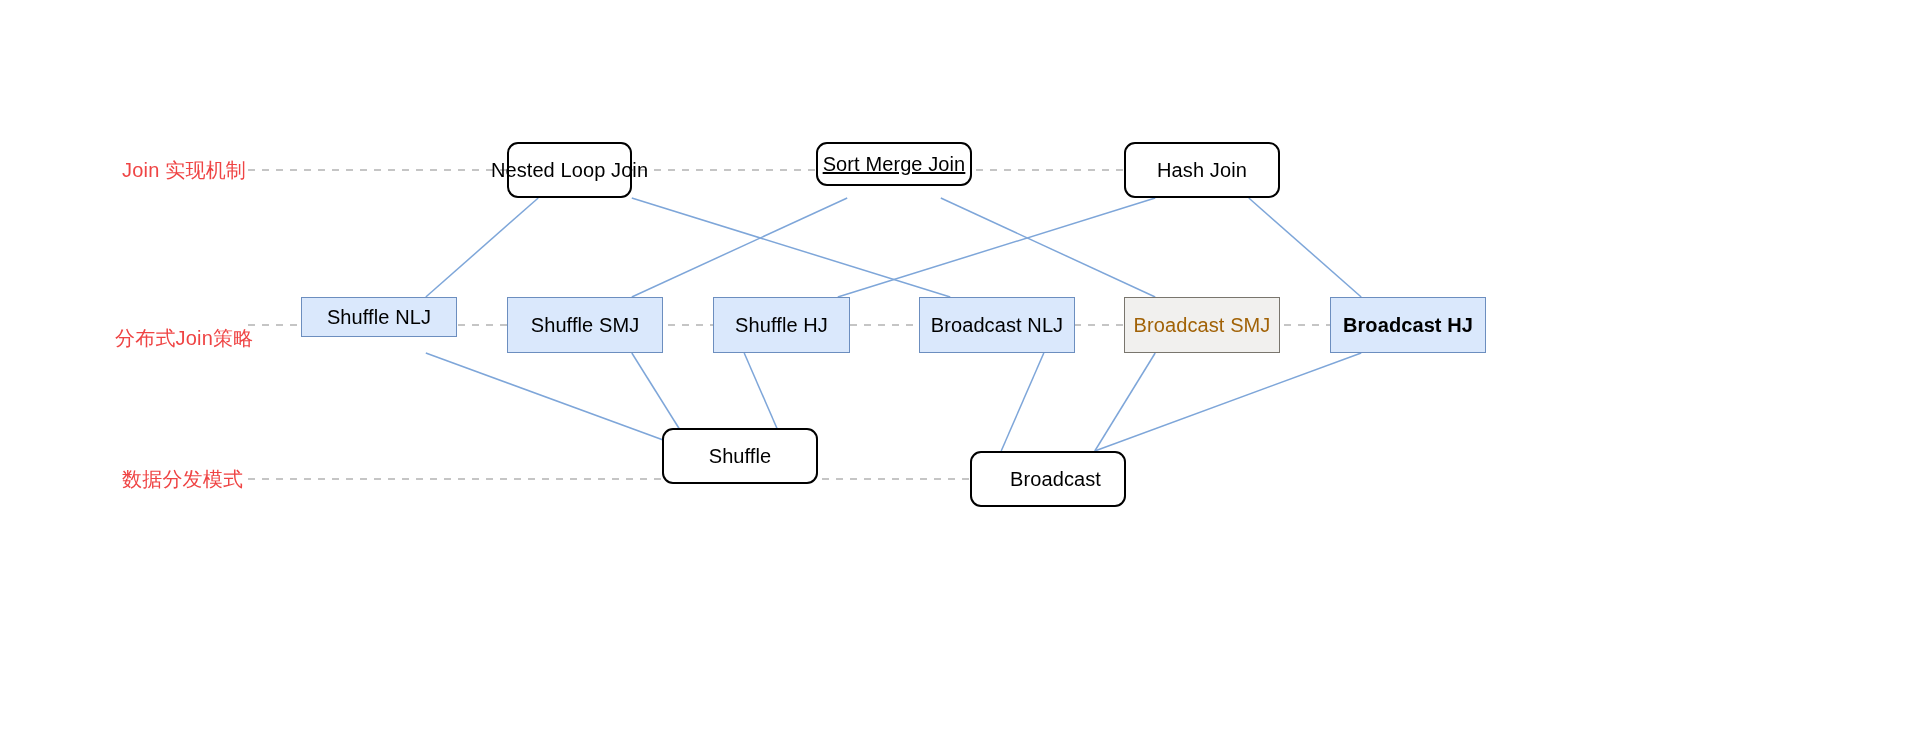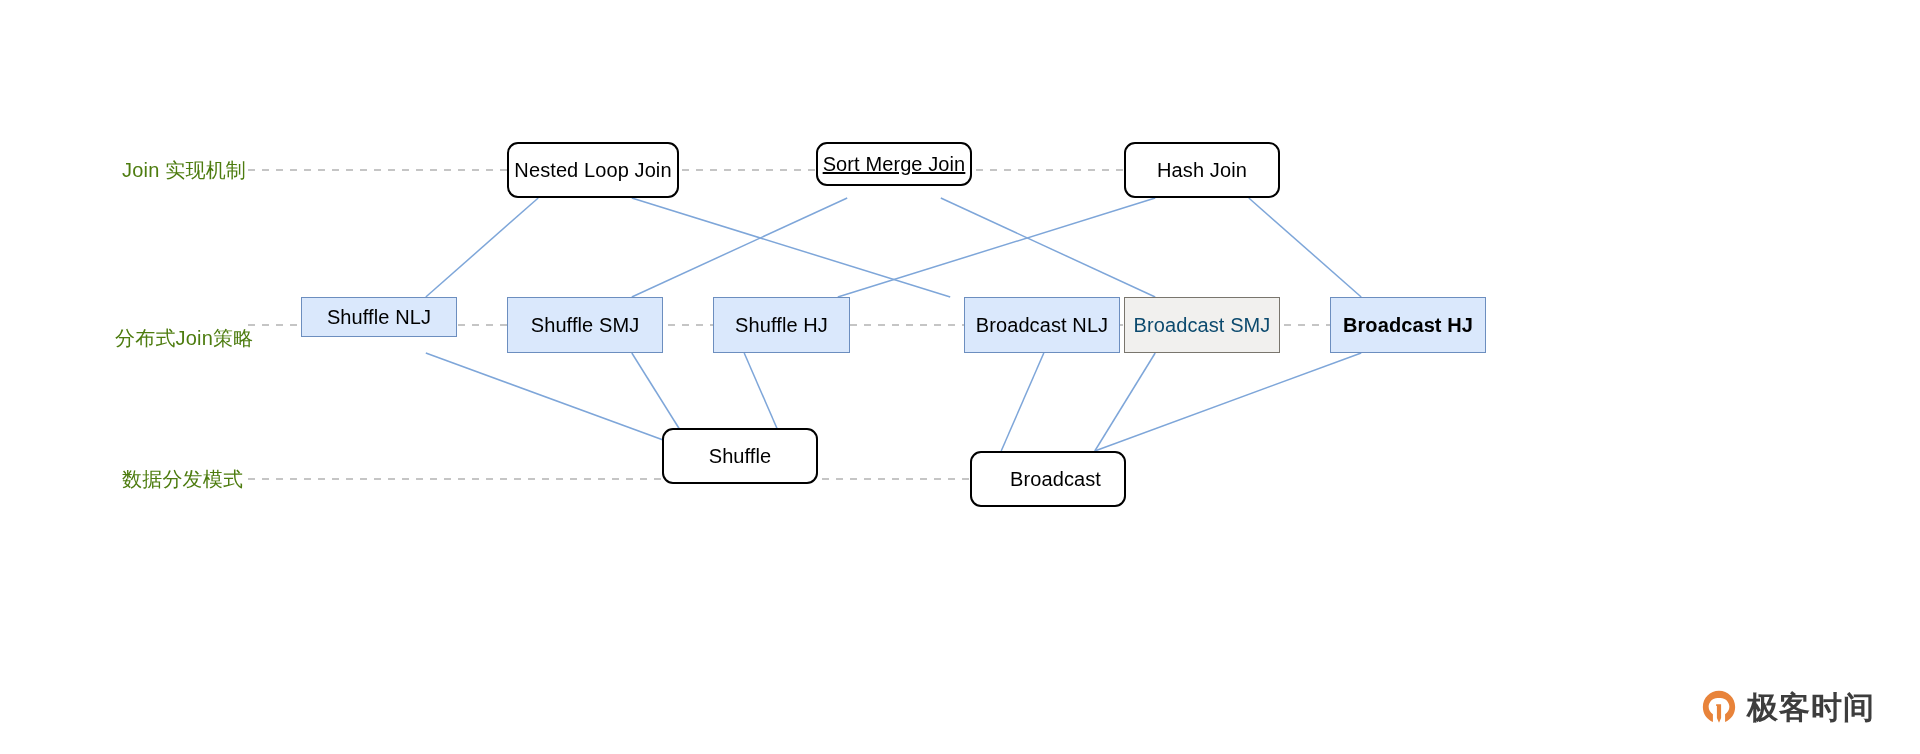"Join 实现机制" .row-label { color: #4d7c0f -> #ef4444 }
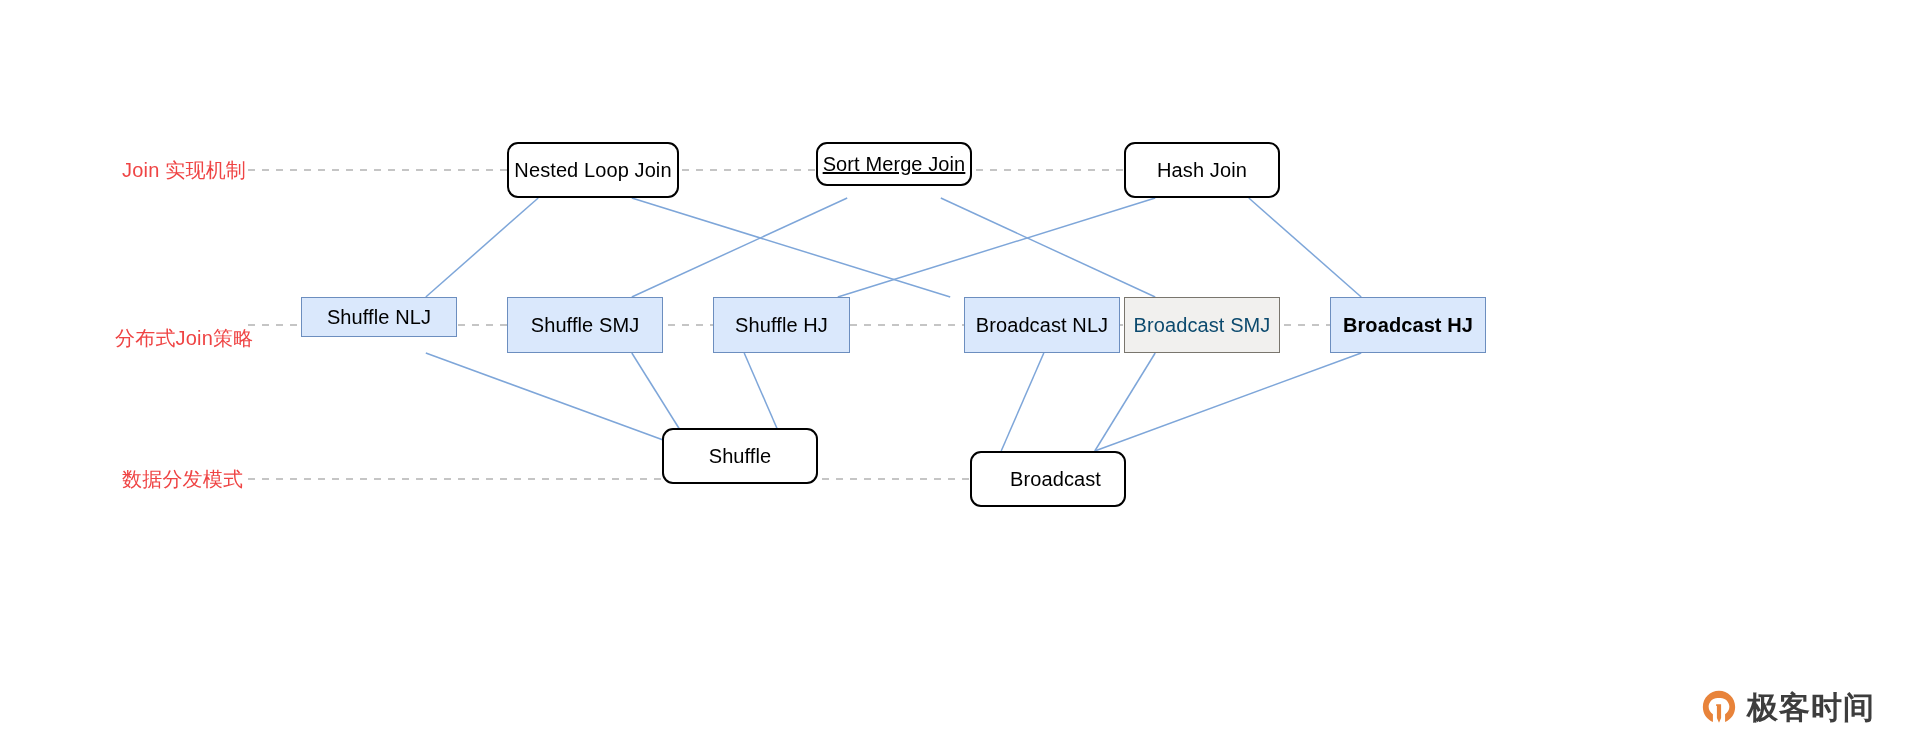"Nested Loop Join" div.node { width: 172px -> 125px }
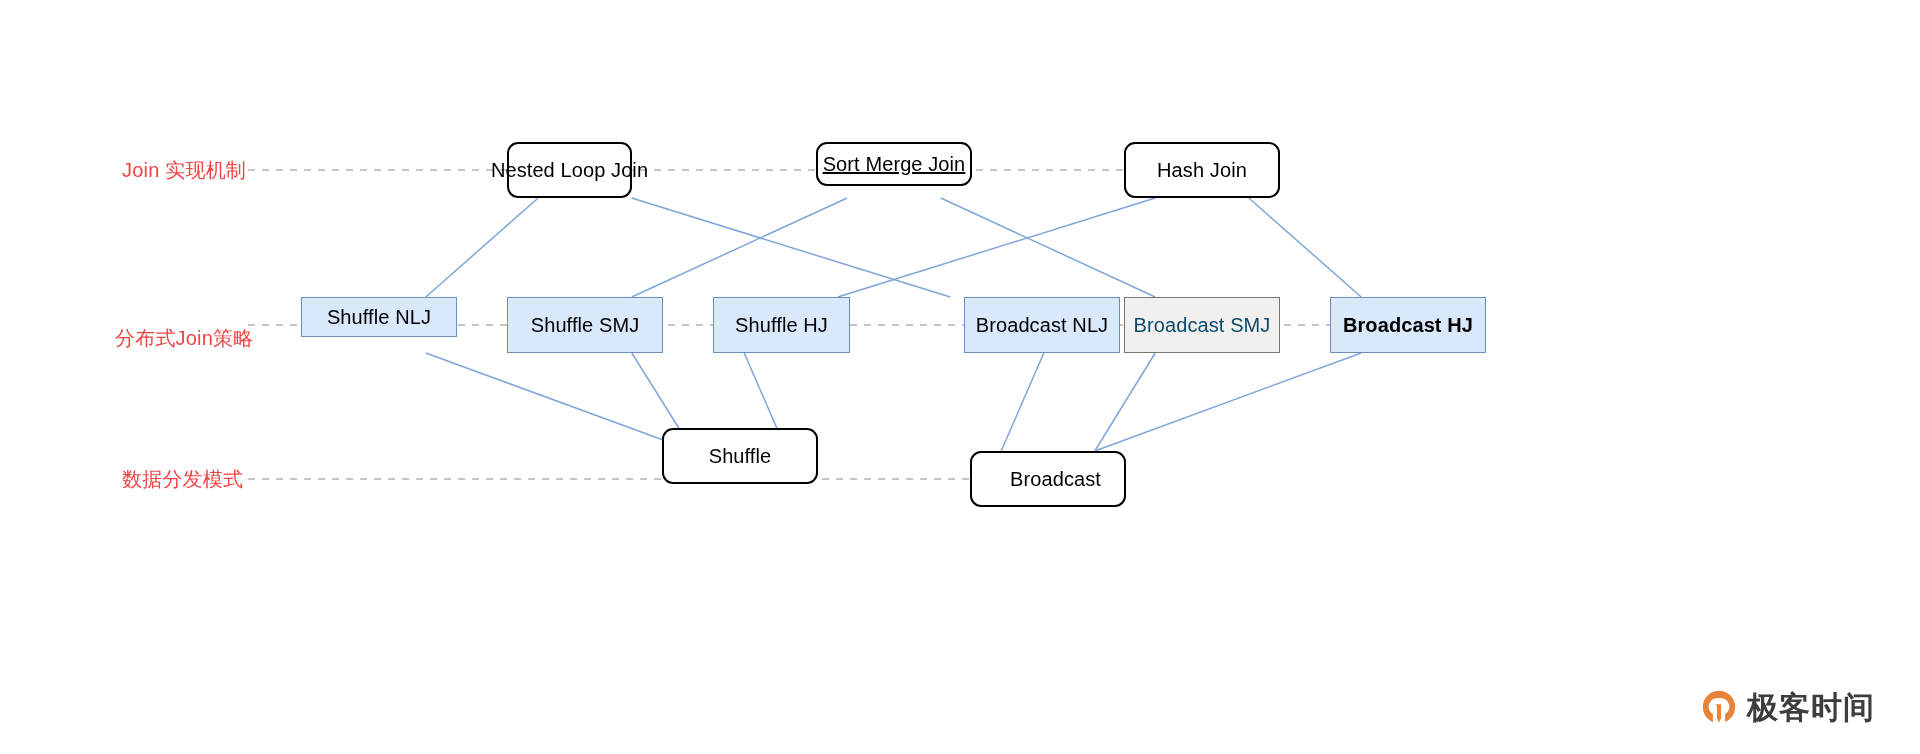"Broadcast NLJ" div.node { margin-left: 45px -> none }
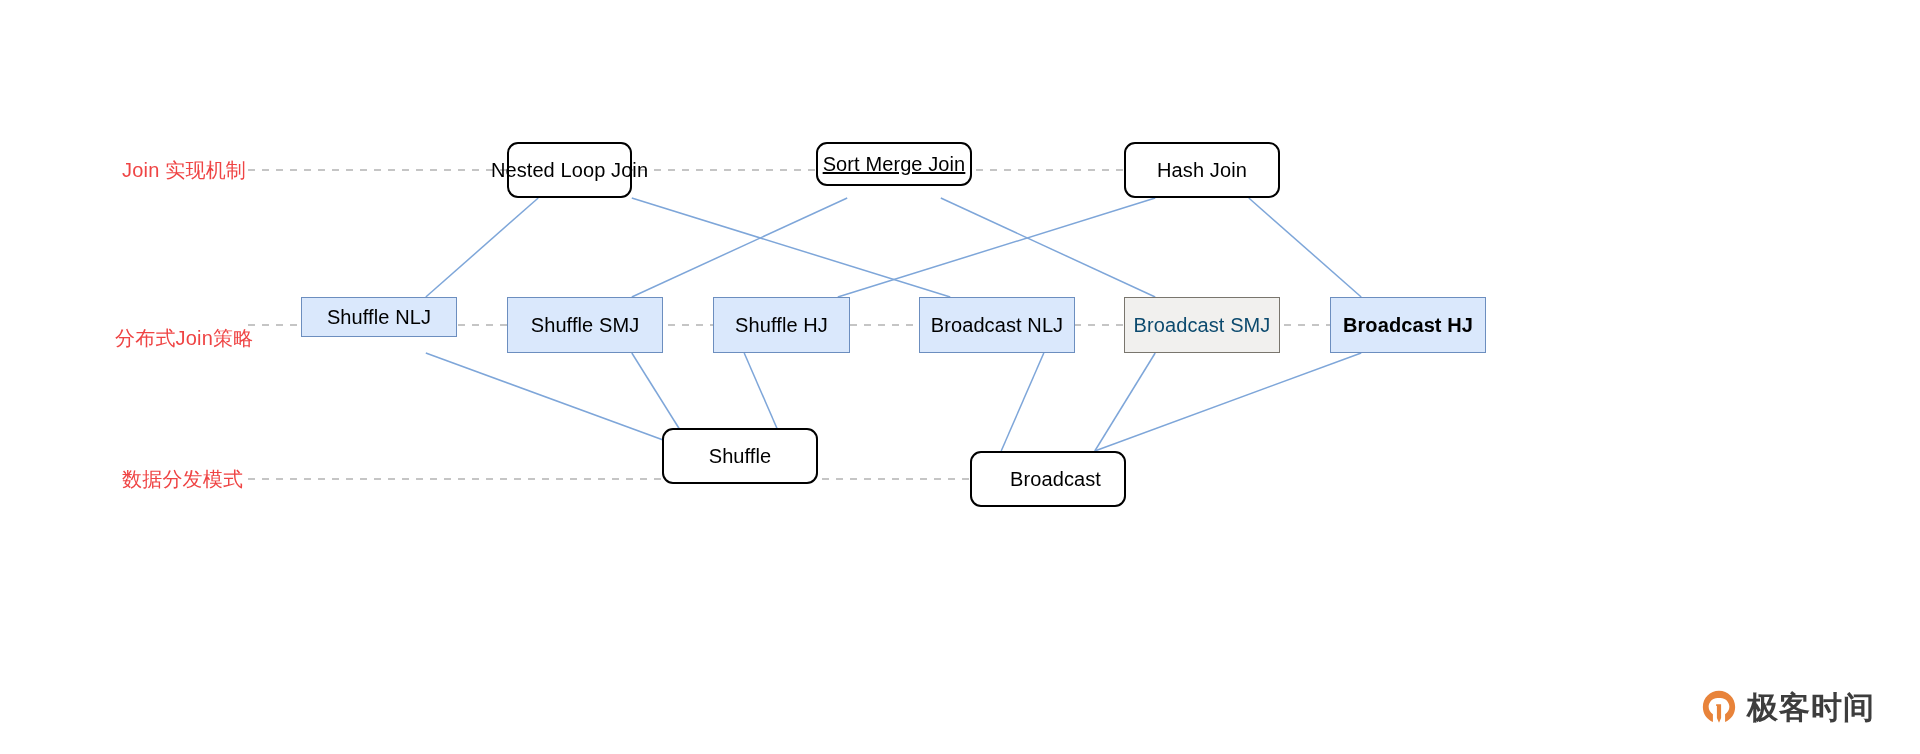"Broadcast SMJ" .node.grey { color: #0c4a6e -> #a16207 }
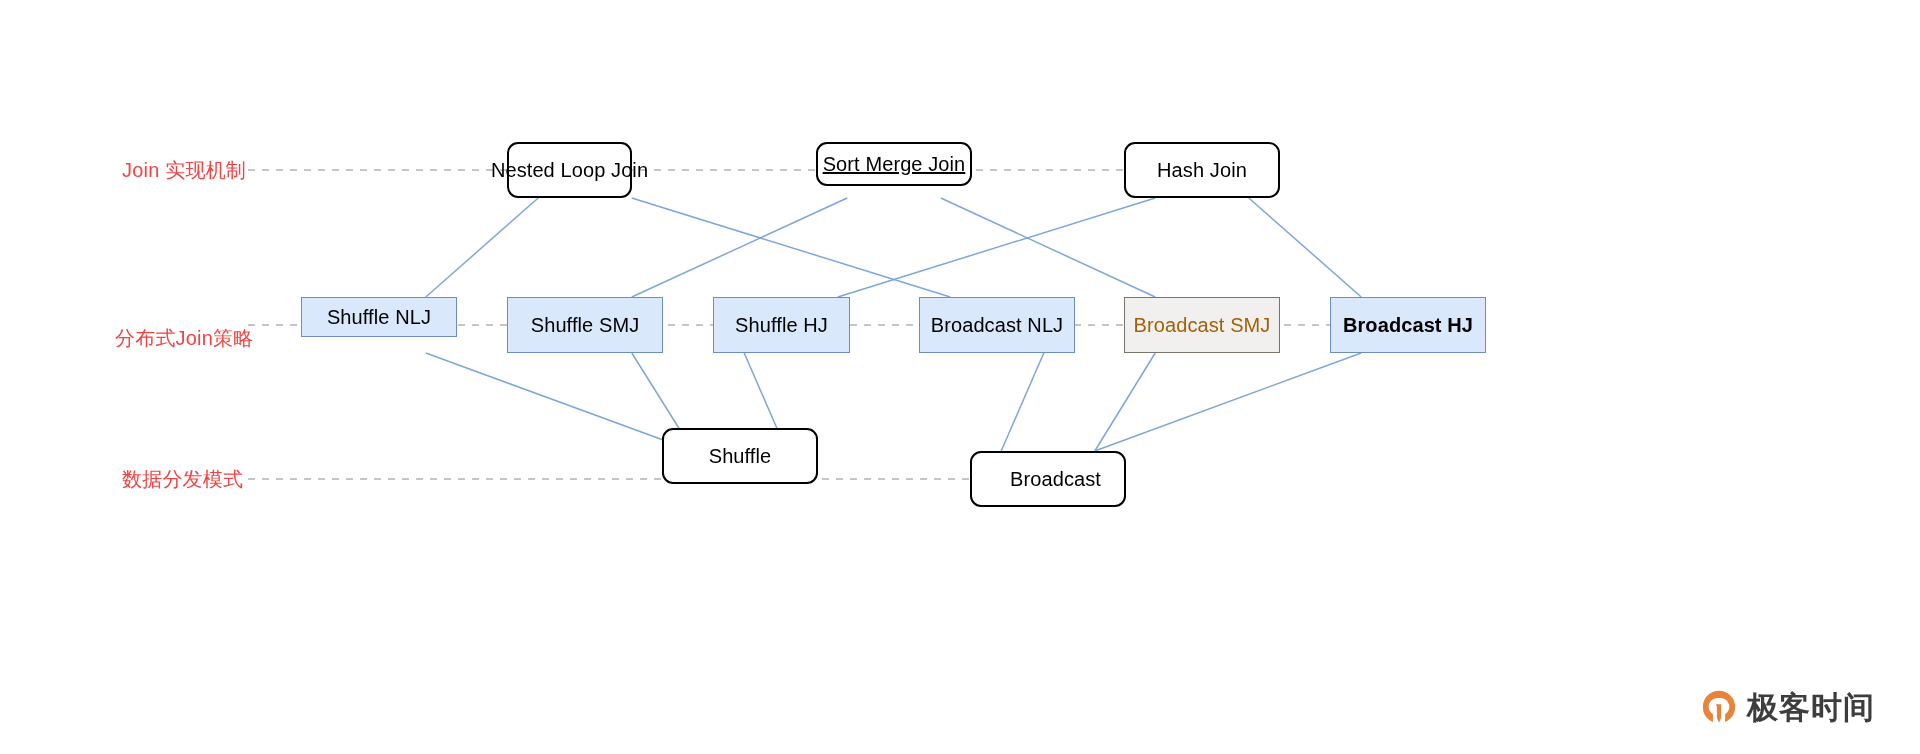"极客时间" div.watermark { html: <div> <span> <svg> <path></path> <path></path> </svg> </span> <span>极客时间</span> </div> -> none }
